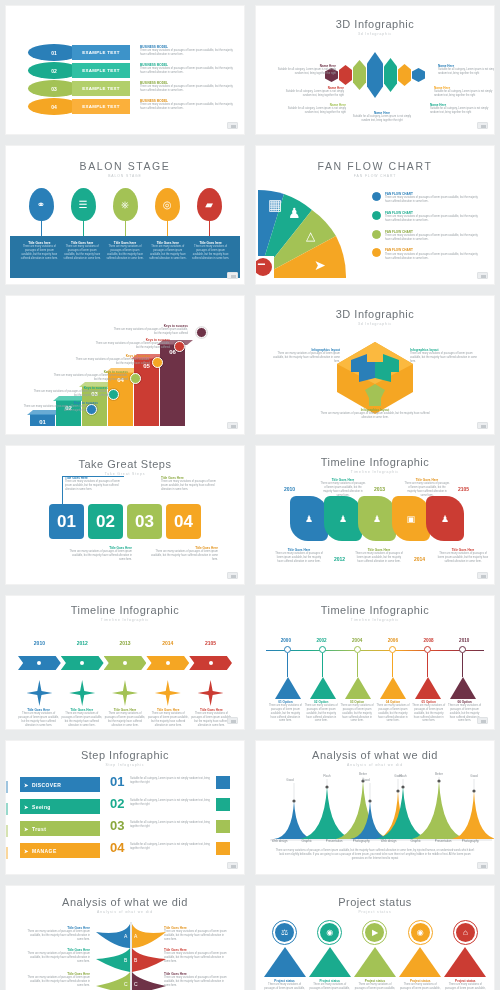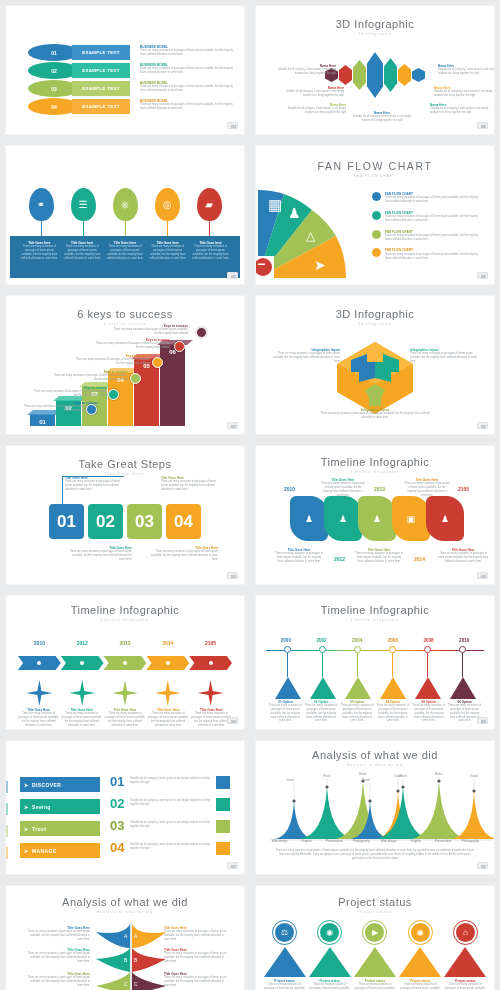"BALON STAGE" div { html: none -> <div> <div>BALON STAGE</div> <div>BALON STAGE</div> </div> }
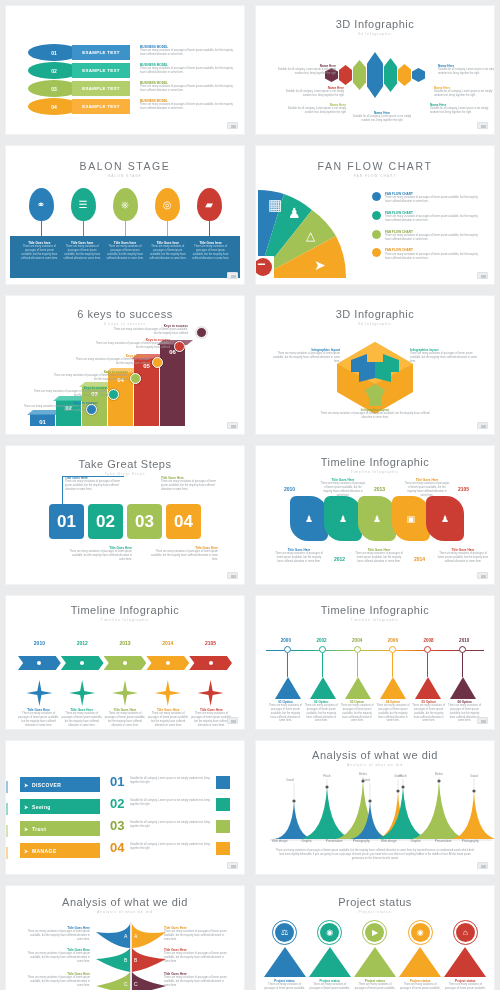"6 keys to success" div { html: <div> <div>6 keys to success</div> <div>6 keys to success</div> </div> -> none }
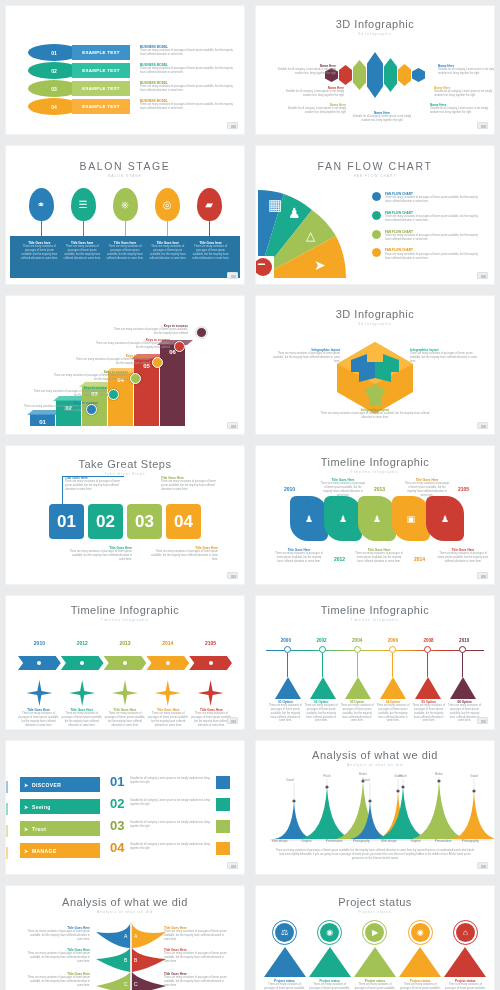"Step Infographic" div { html: none -> <div> <div>Step Infographic</div> <div>Step Infographic</div> </div> }
